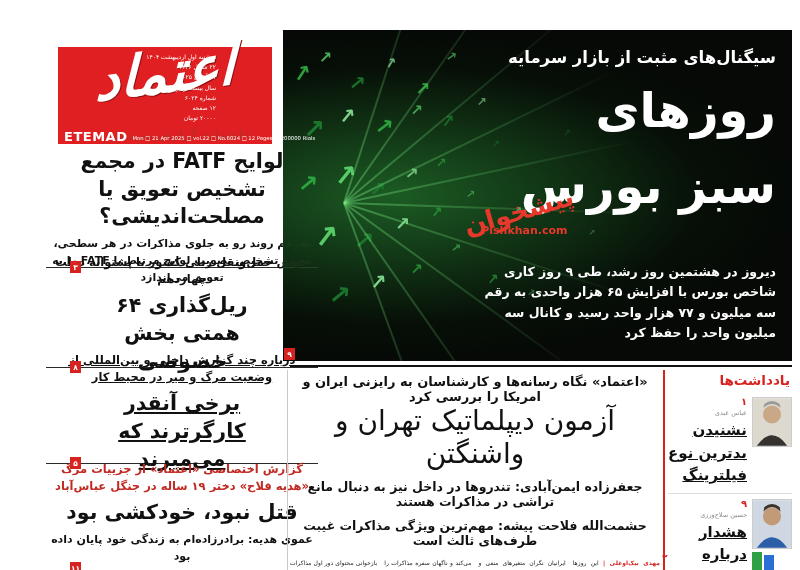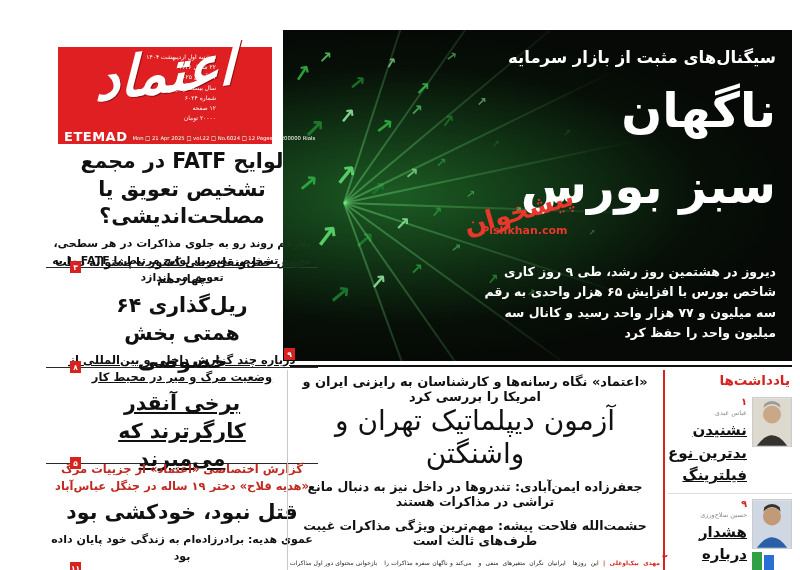"ناگهان" div.lead-h1 { text: ناگهان -> روزهای }
